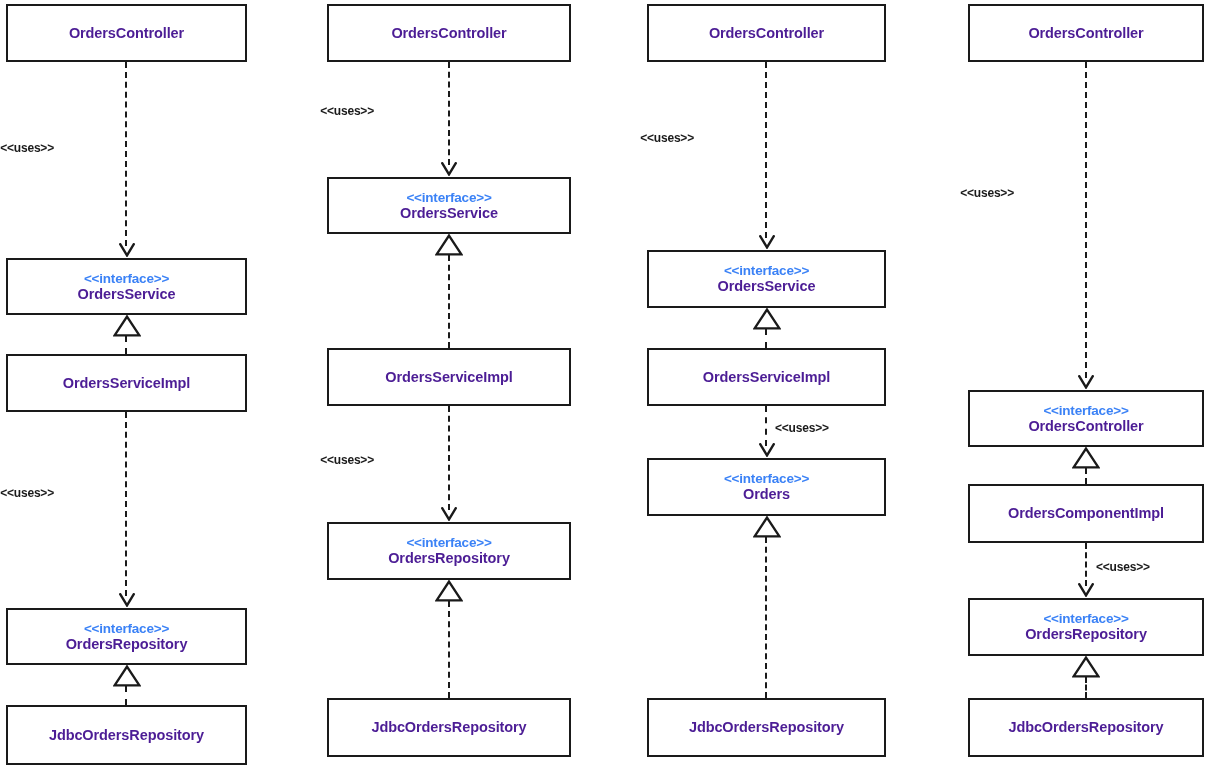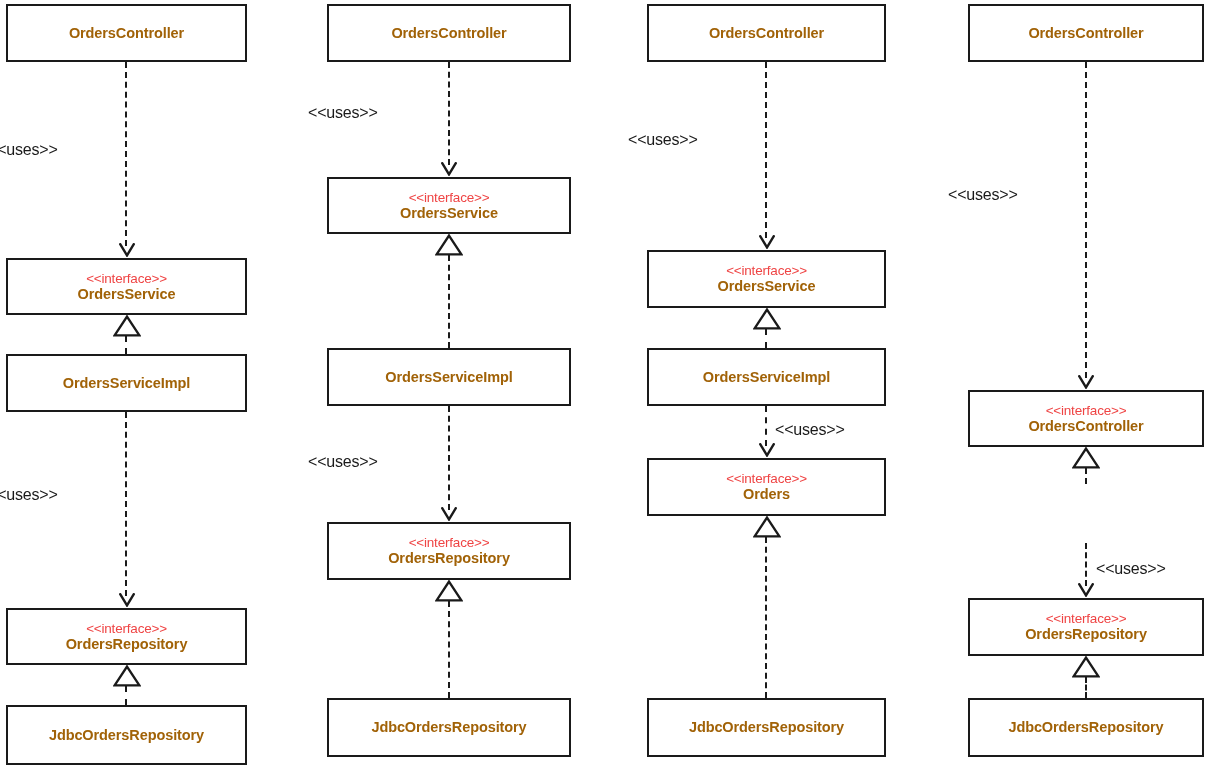"OrdersController" .uml-name { color: #a16207 -> #4c1d95 }
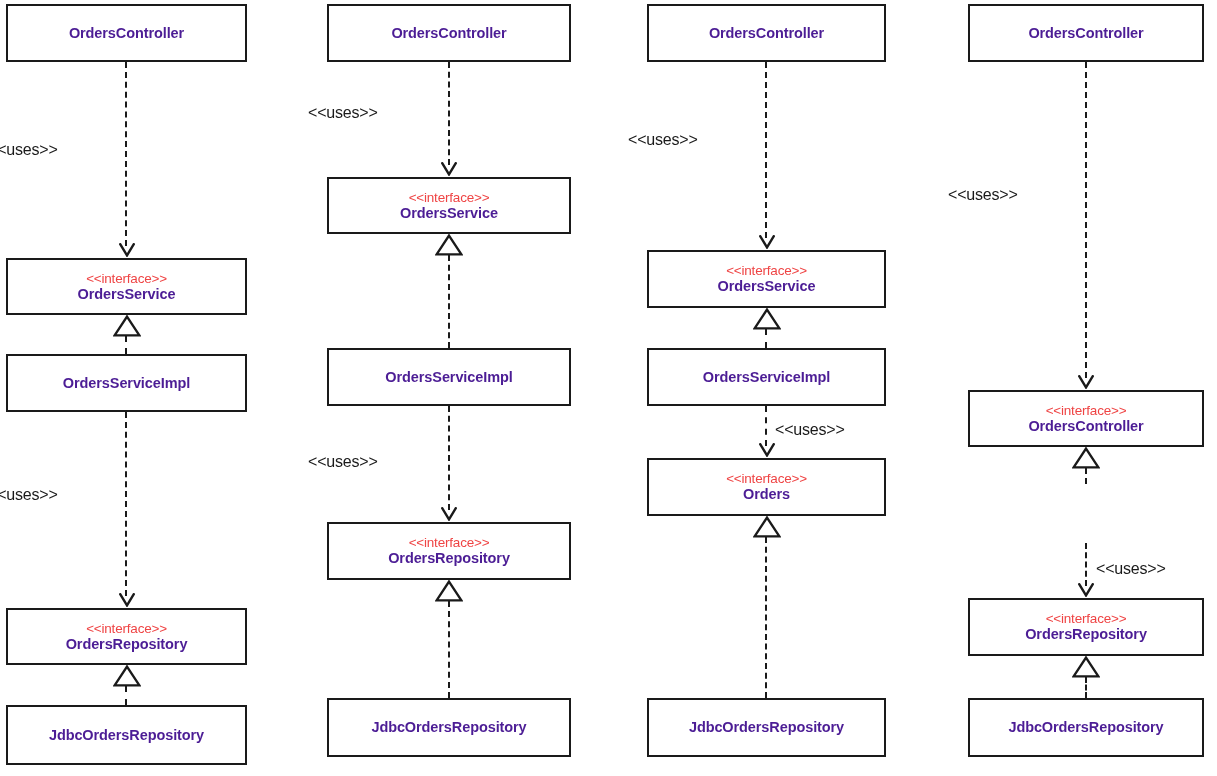"<<uses>>" .edge-label { font-size: 16px -> 12px; font-weight: 400 -> 700 }
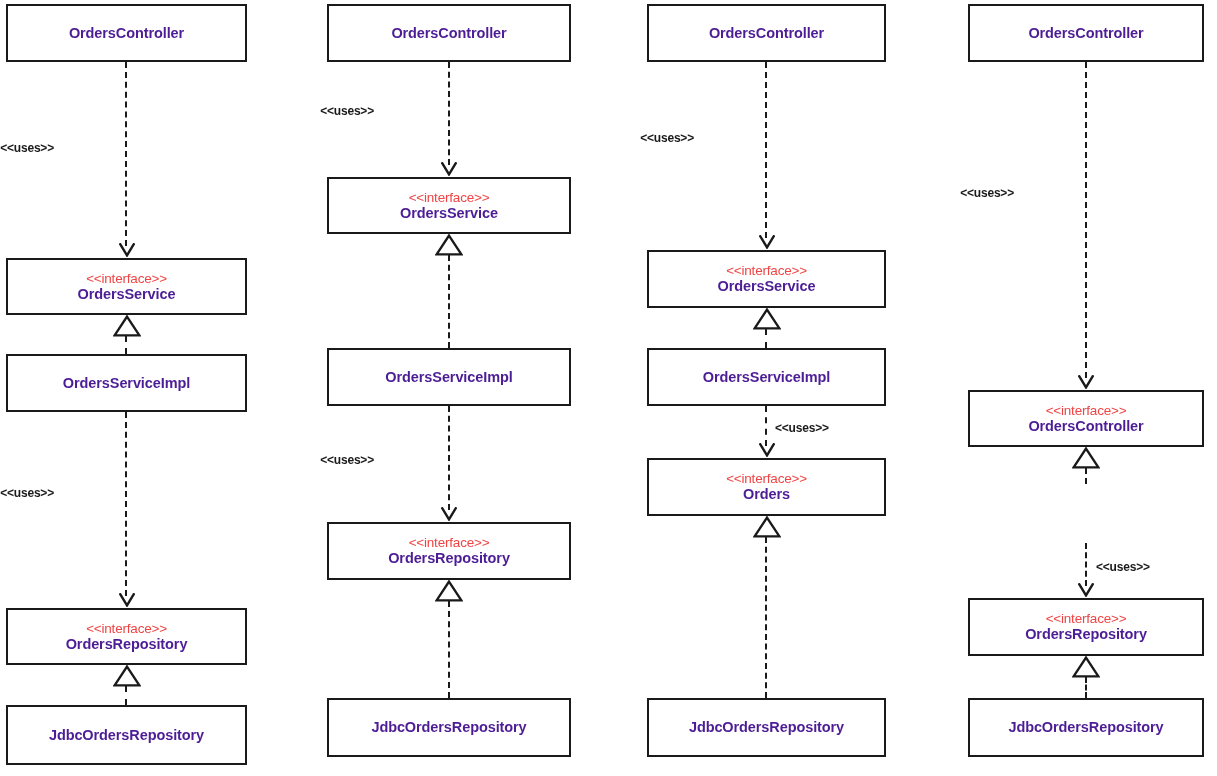"<<interface>>" .uml-stereotype { color: #ef4444 -> #3b82f6; font-weight: 400 -> 700 }
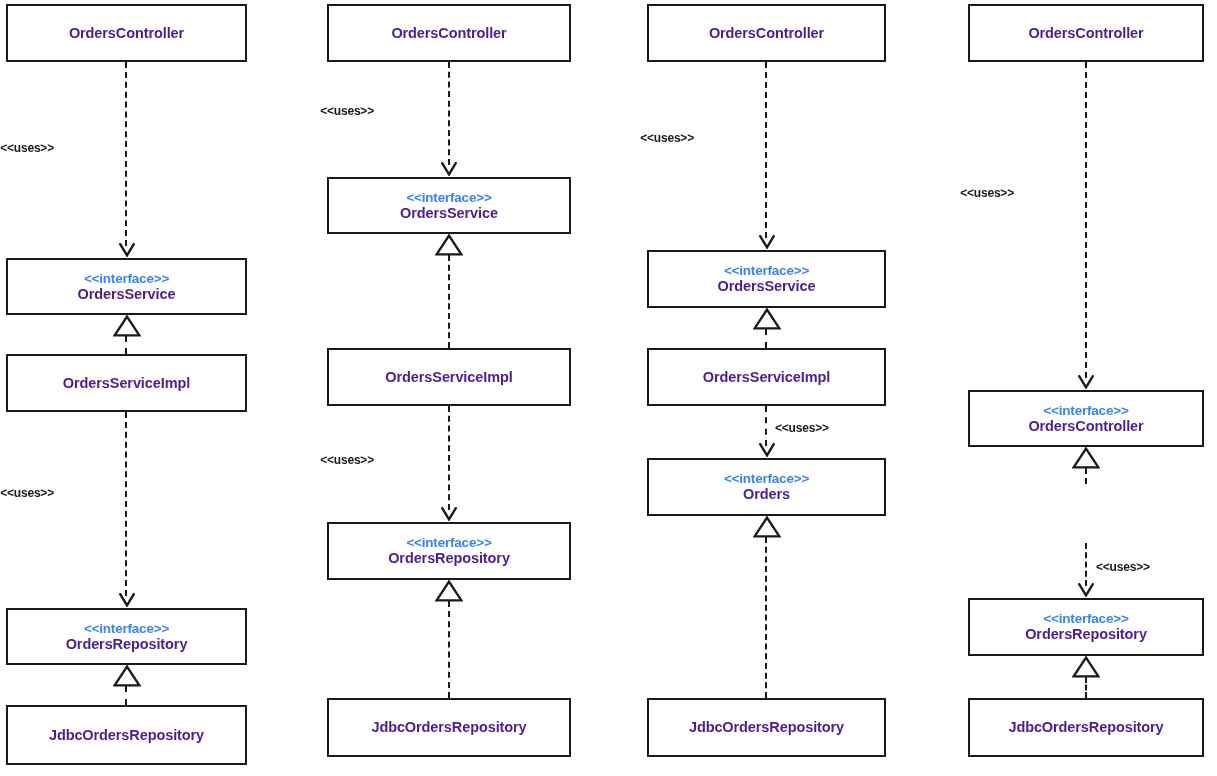"OrdersComponentImpl" div.uml-box { html: none -> <div> <div>OrdersComponentImpl</div> </div> }
